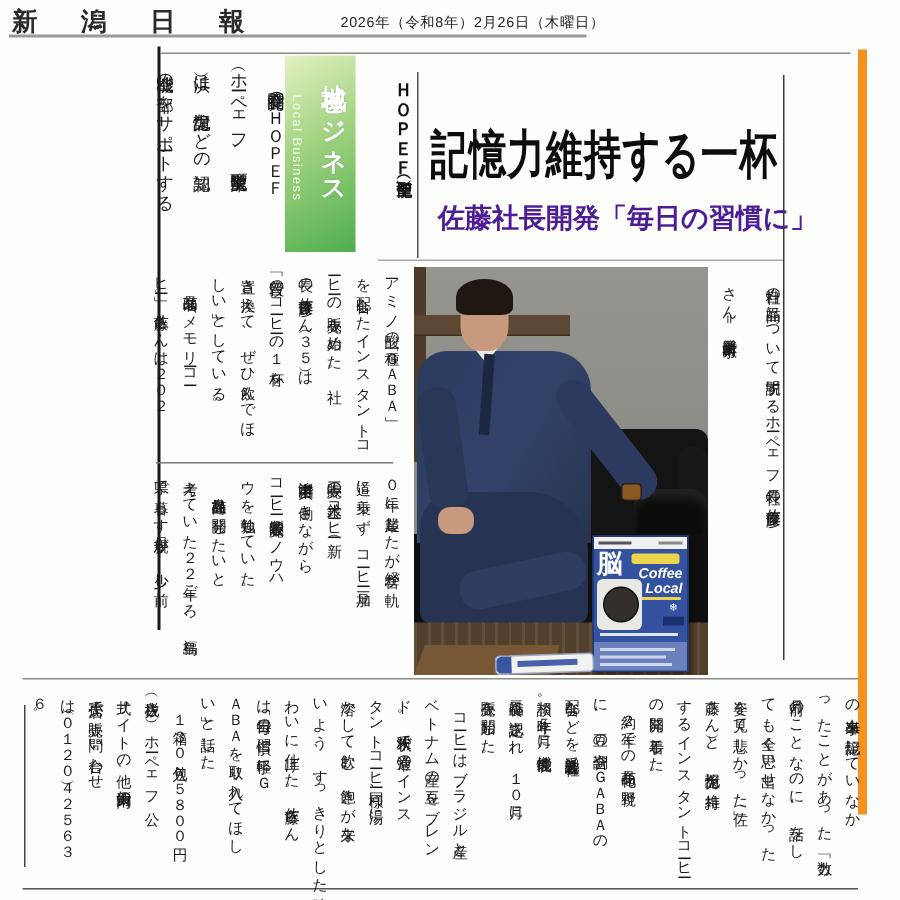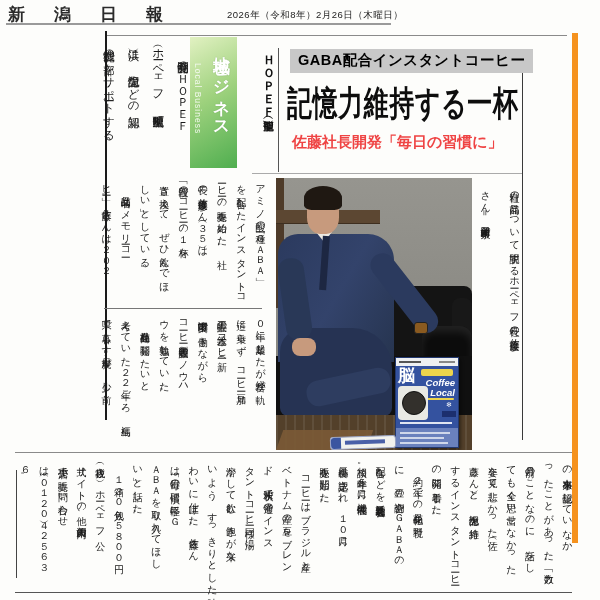"GABA配合インスタントコーヒー" div.kicker { html: <div>GABA配合インスタントコーヒー</div> -> none }
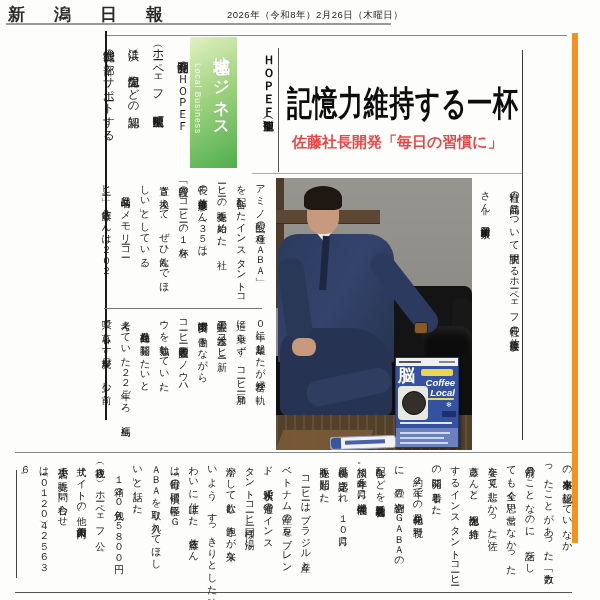"佐藤社長開発「毎日の習慣に」" .sub-headline { color: #ef4444 -> #4c1d95; font-size: 15px -> 18px }
